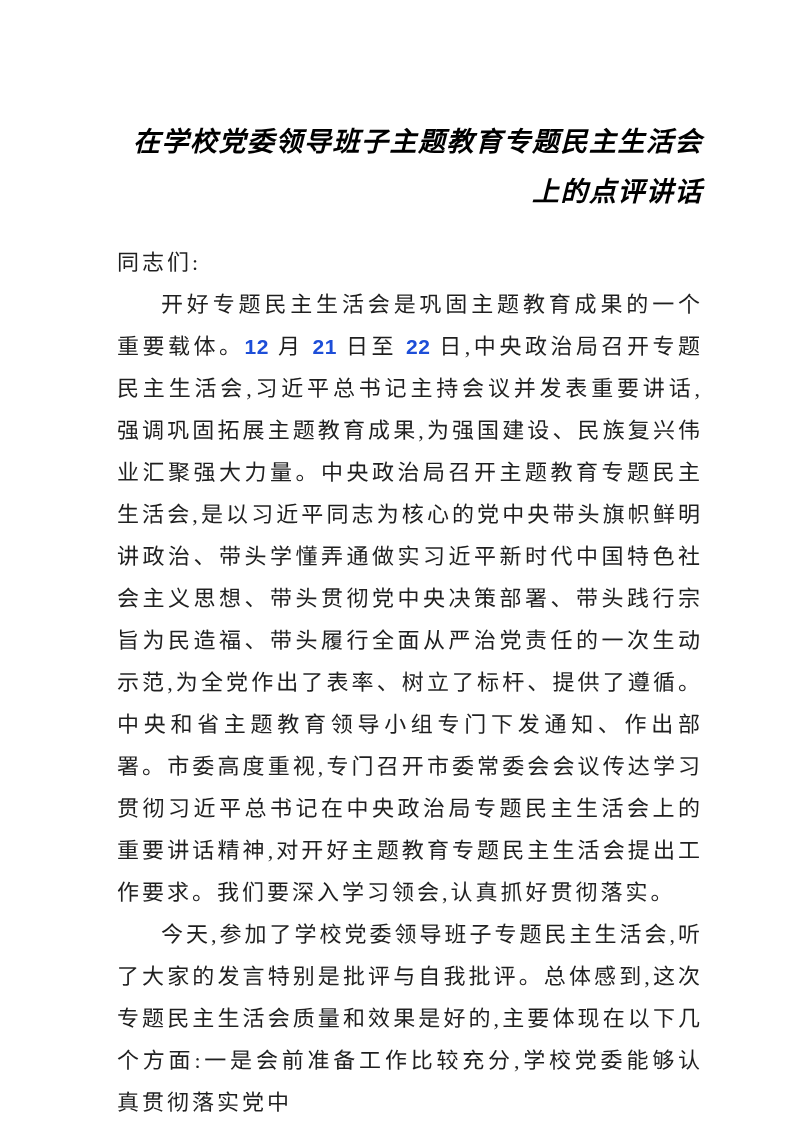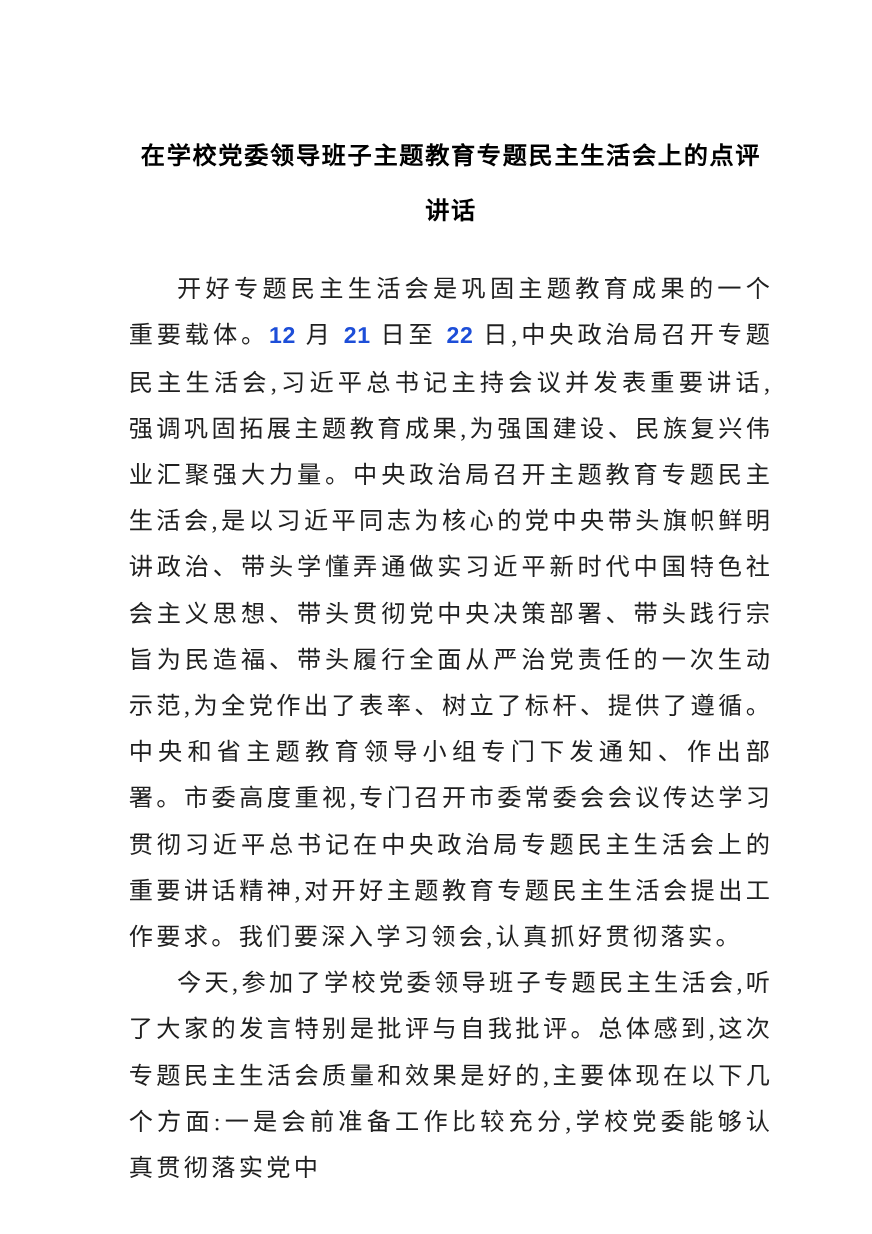"在学校党委领导班子主题教育专题民主生活会上的点评讲话" .doc-title { font-size: 22px -> 27px; font-style: none -> italic; text-align: center -> right }
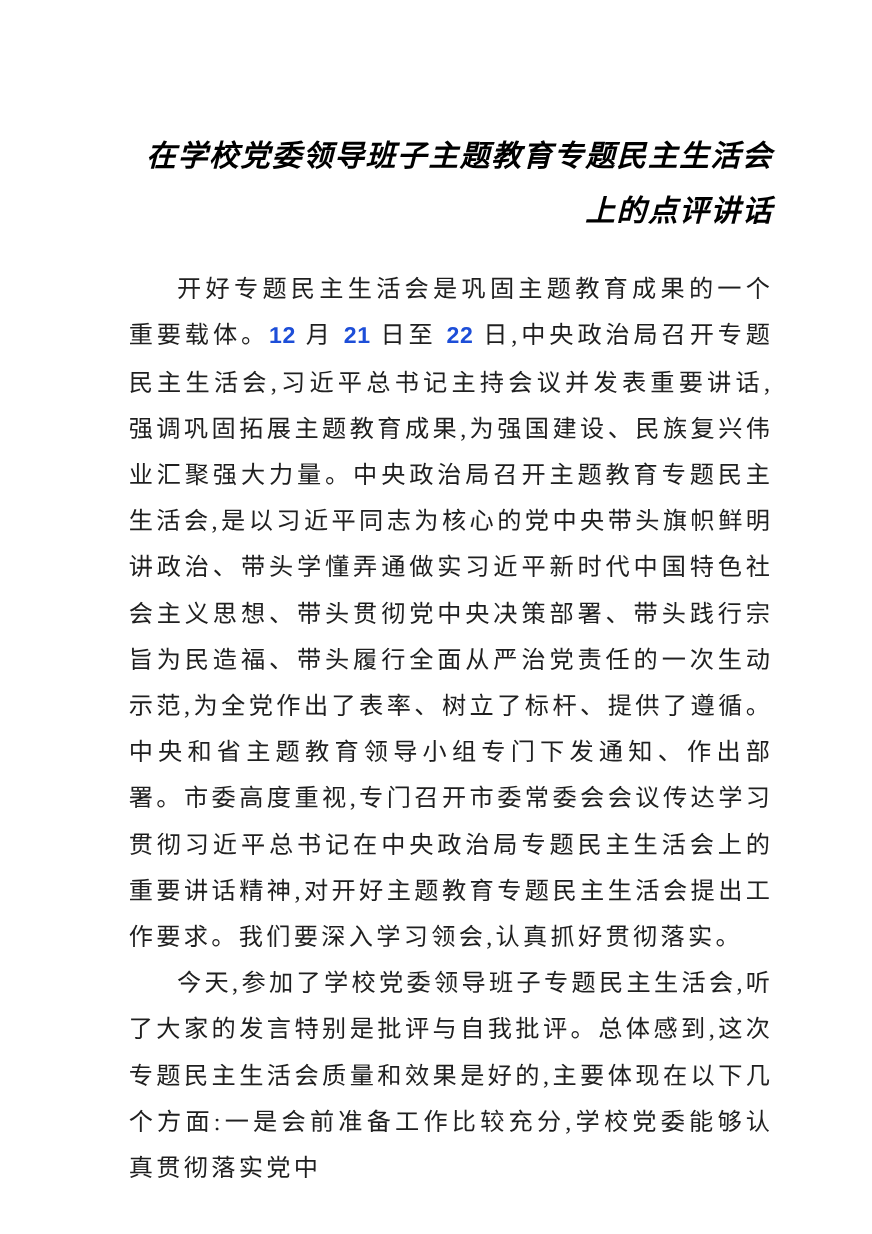"同志们:" p.salutation { html: none -> <p>同志们:</p> }
